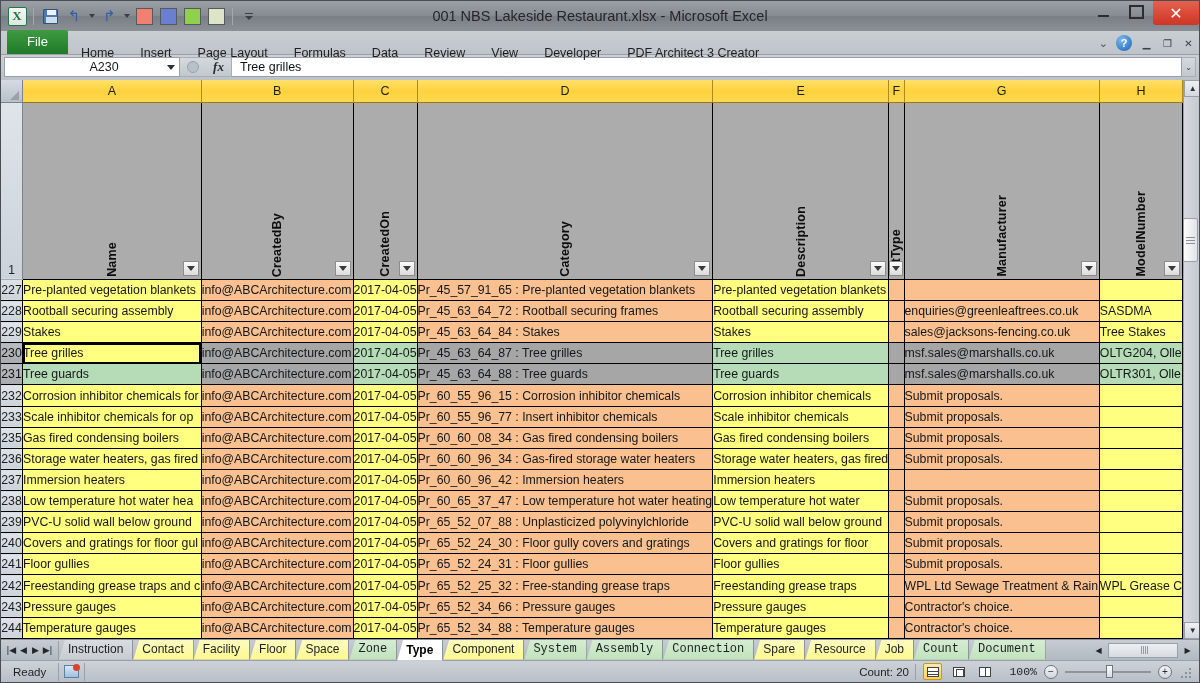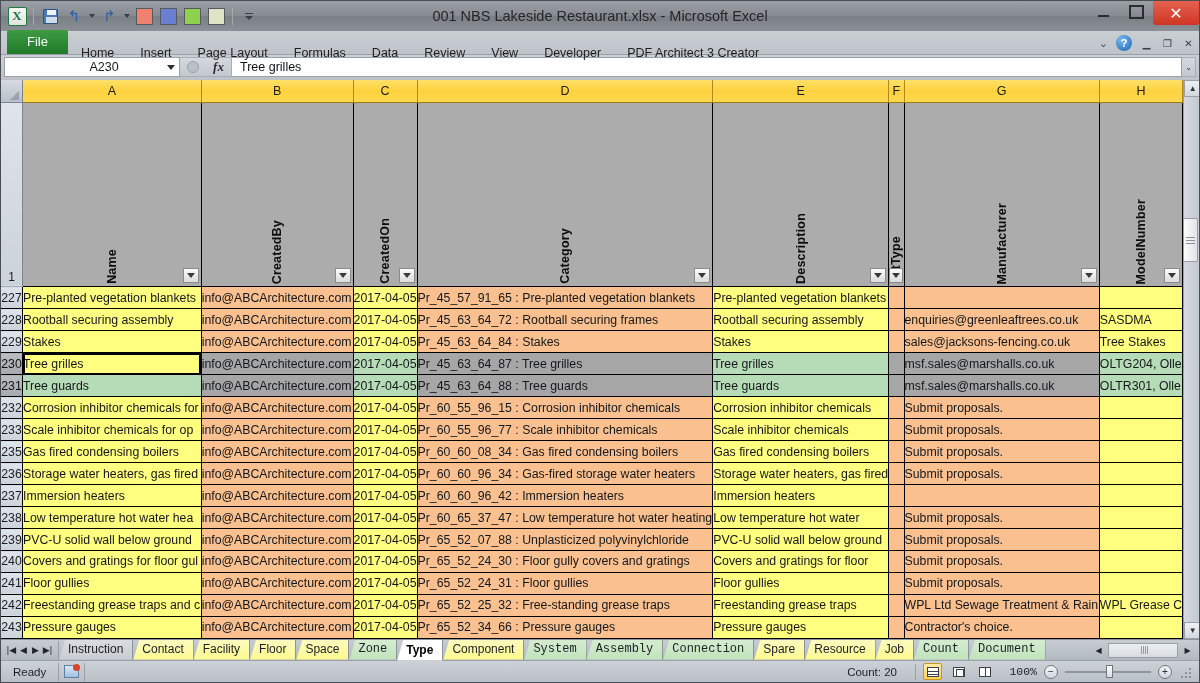"Pr_60_55_96_77 : Scale inhibitor" td.bg-orange { text: Scale -> Insert }
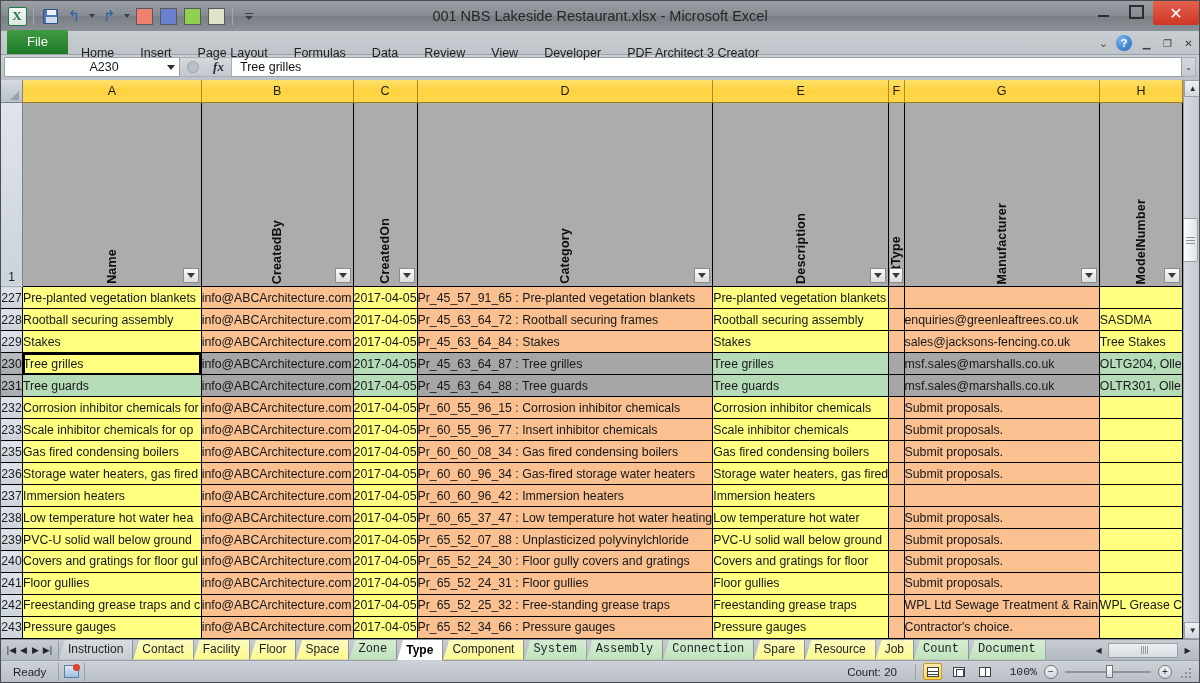"244" tr.drow { html: none -> <tr> <td>244</td> <td>Temperature gauges</td> <td>info@ABCArchitecture.com</td> <td>2017-04-05</td> <td>Pr_65_52_34_88 : Temperature gauges</td> <td>Temperature gauges</td> <td></td> <td>Contractor's choice.</td> <td></td> </tr> }
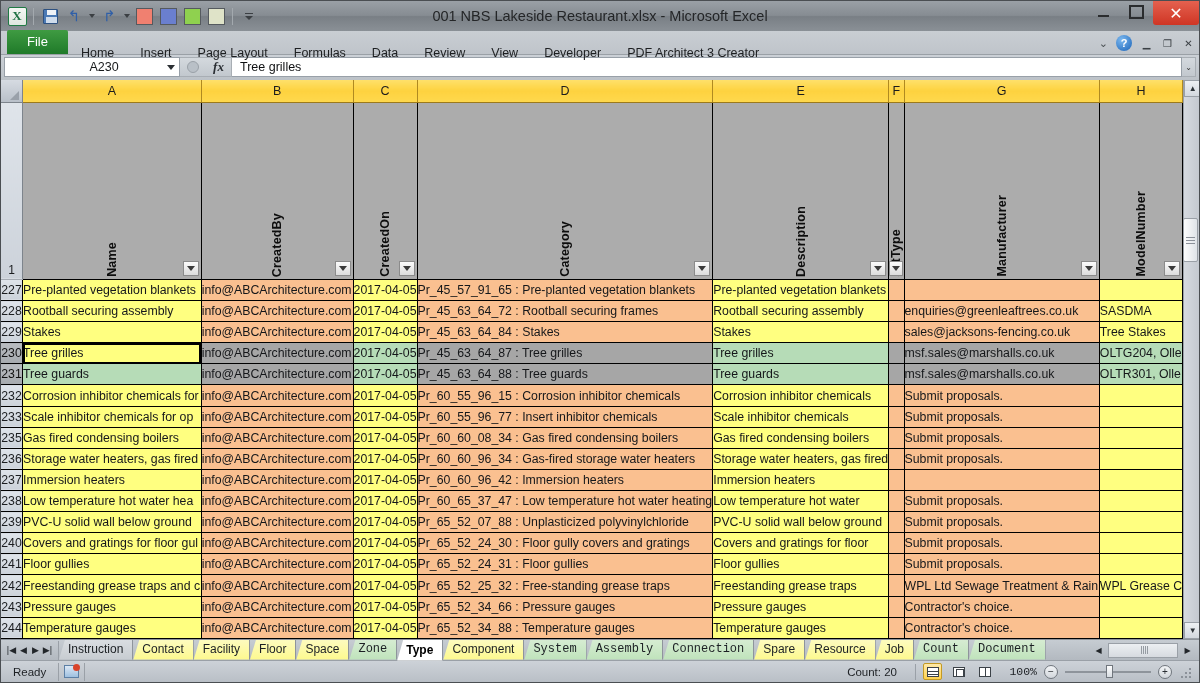"Count: 20" .sb-count { padding-right: 18px -> 6px }
